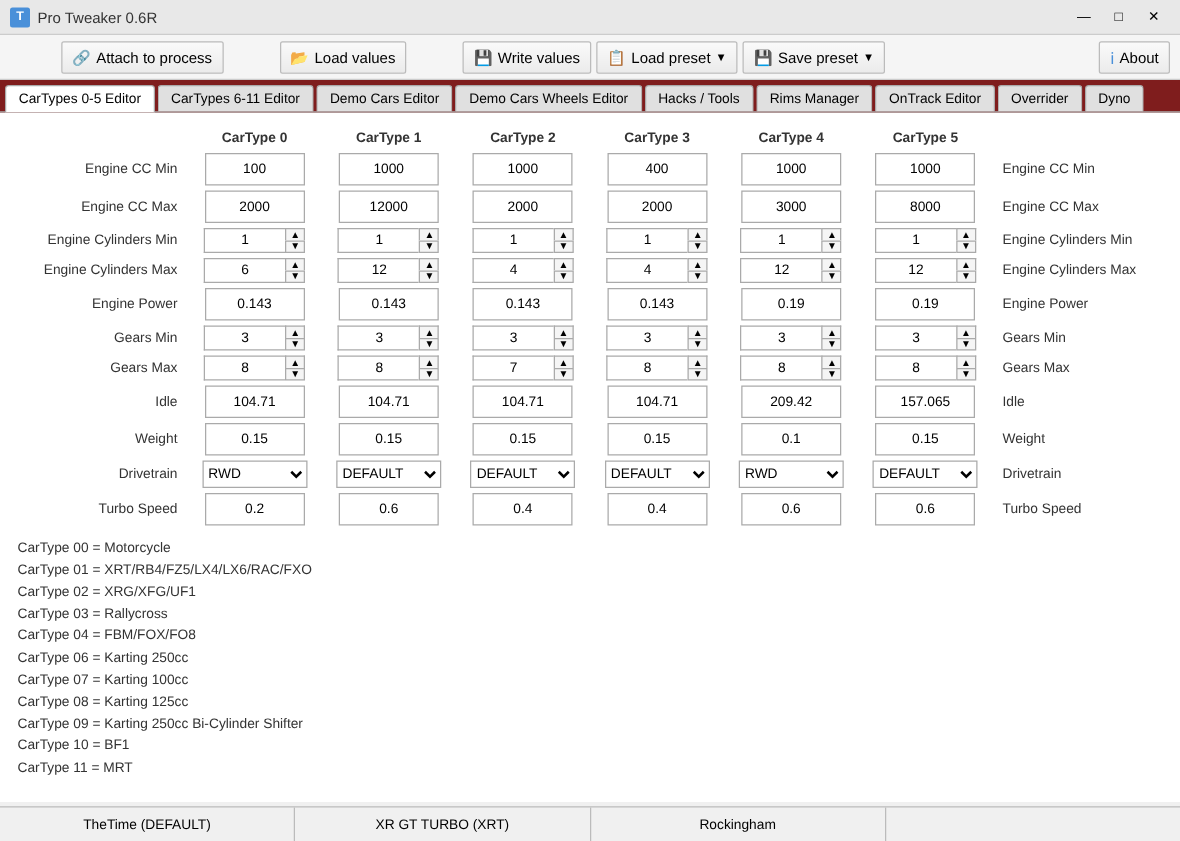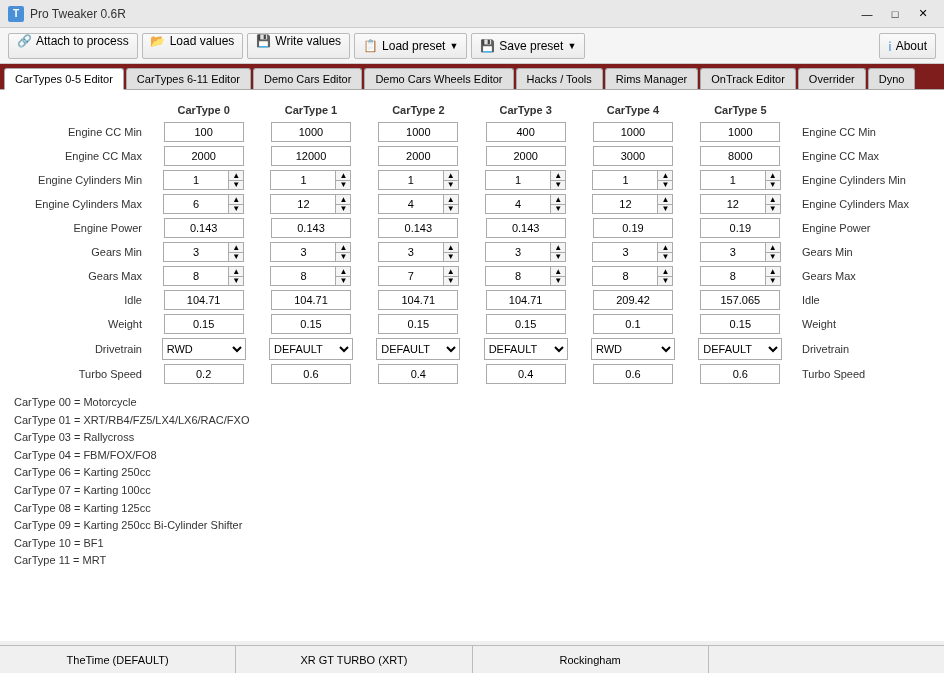"Attach to process" .toolbar-btn { align-items: flex-start -> center; margin-left: none -> 41px }
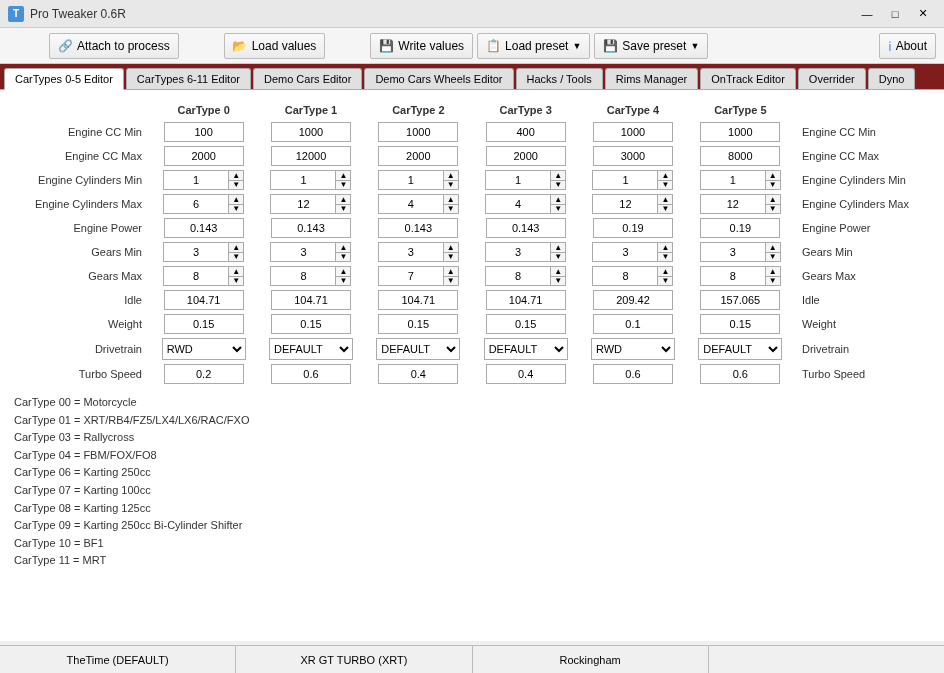"100" input[type="text"].cell-input { padding: 0 4px -> 12px 4px }
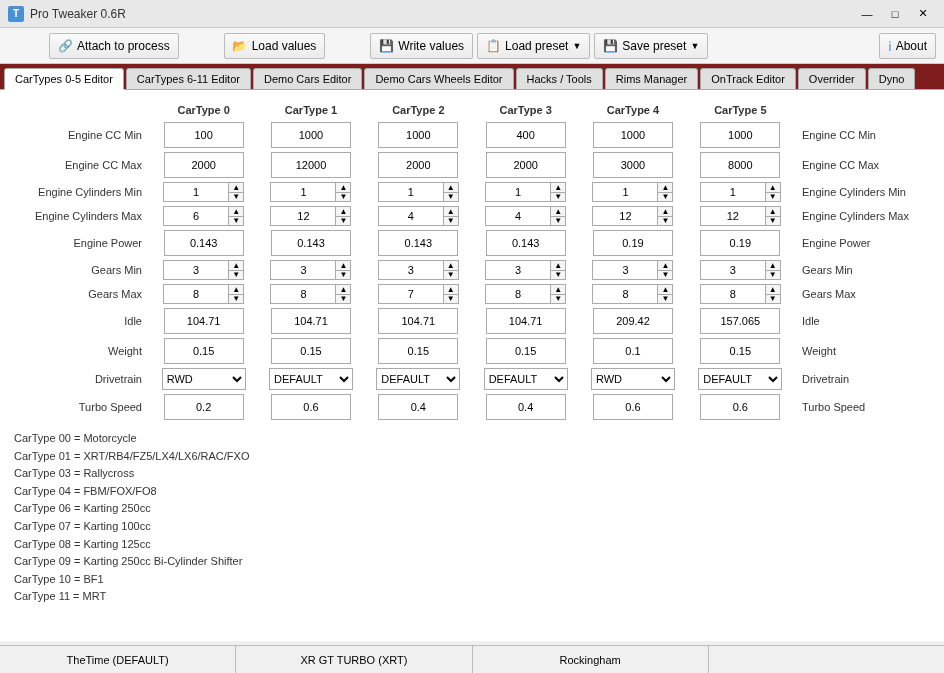"CarType 02 = XRG/XFG/UF1" div { html: none -> <div>CarType 02 = XRG/XFG/UF1</div> }
